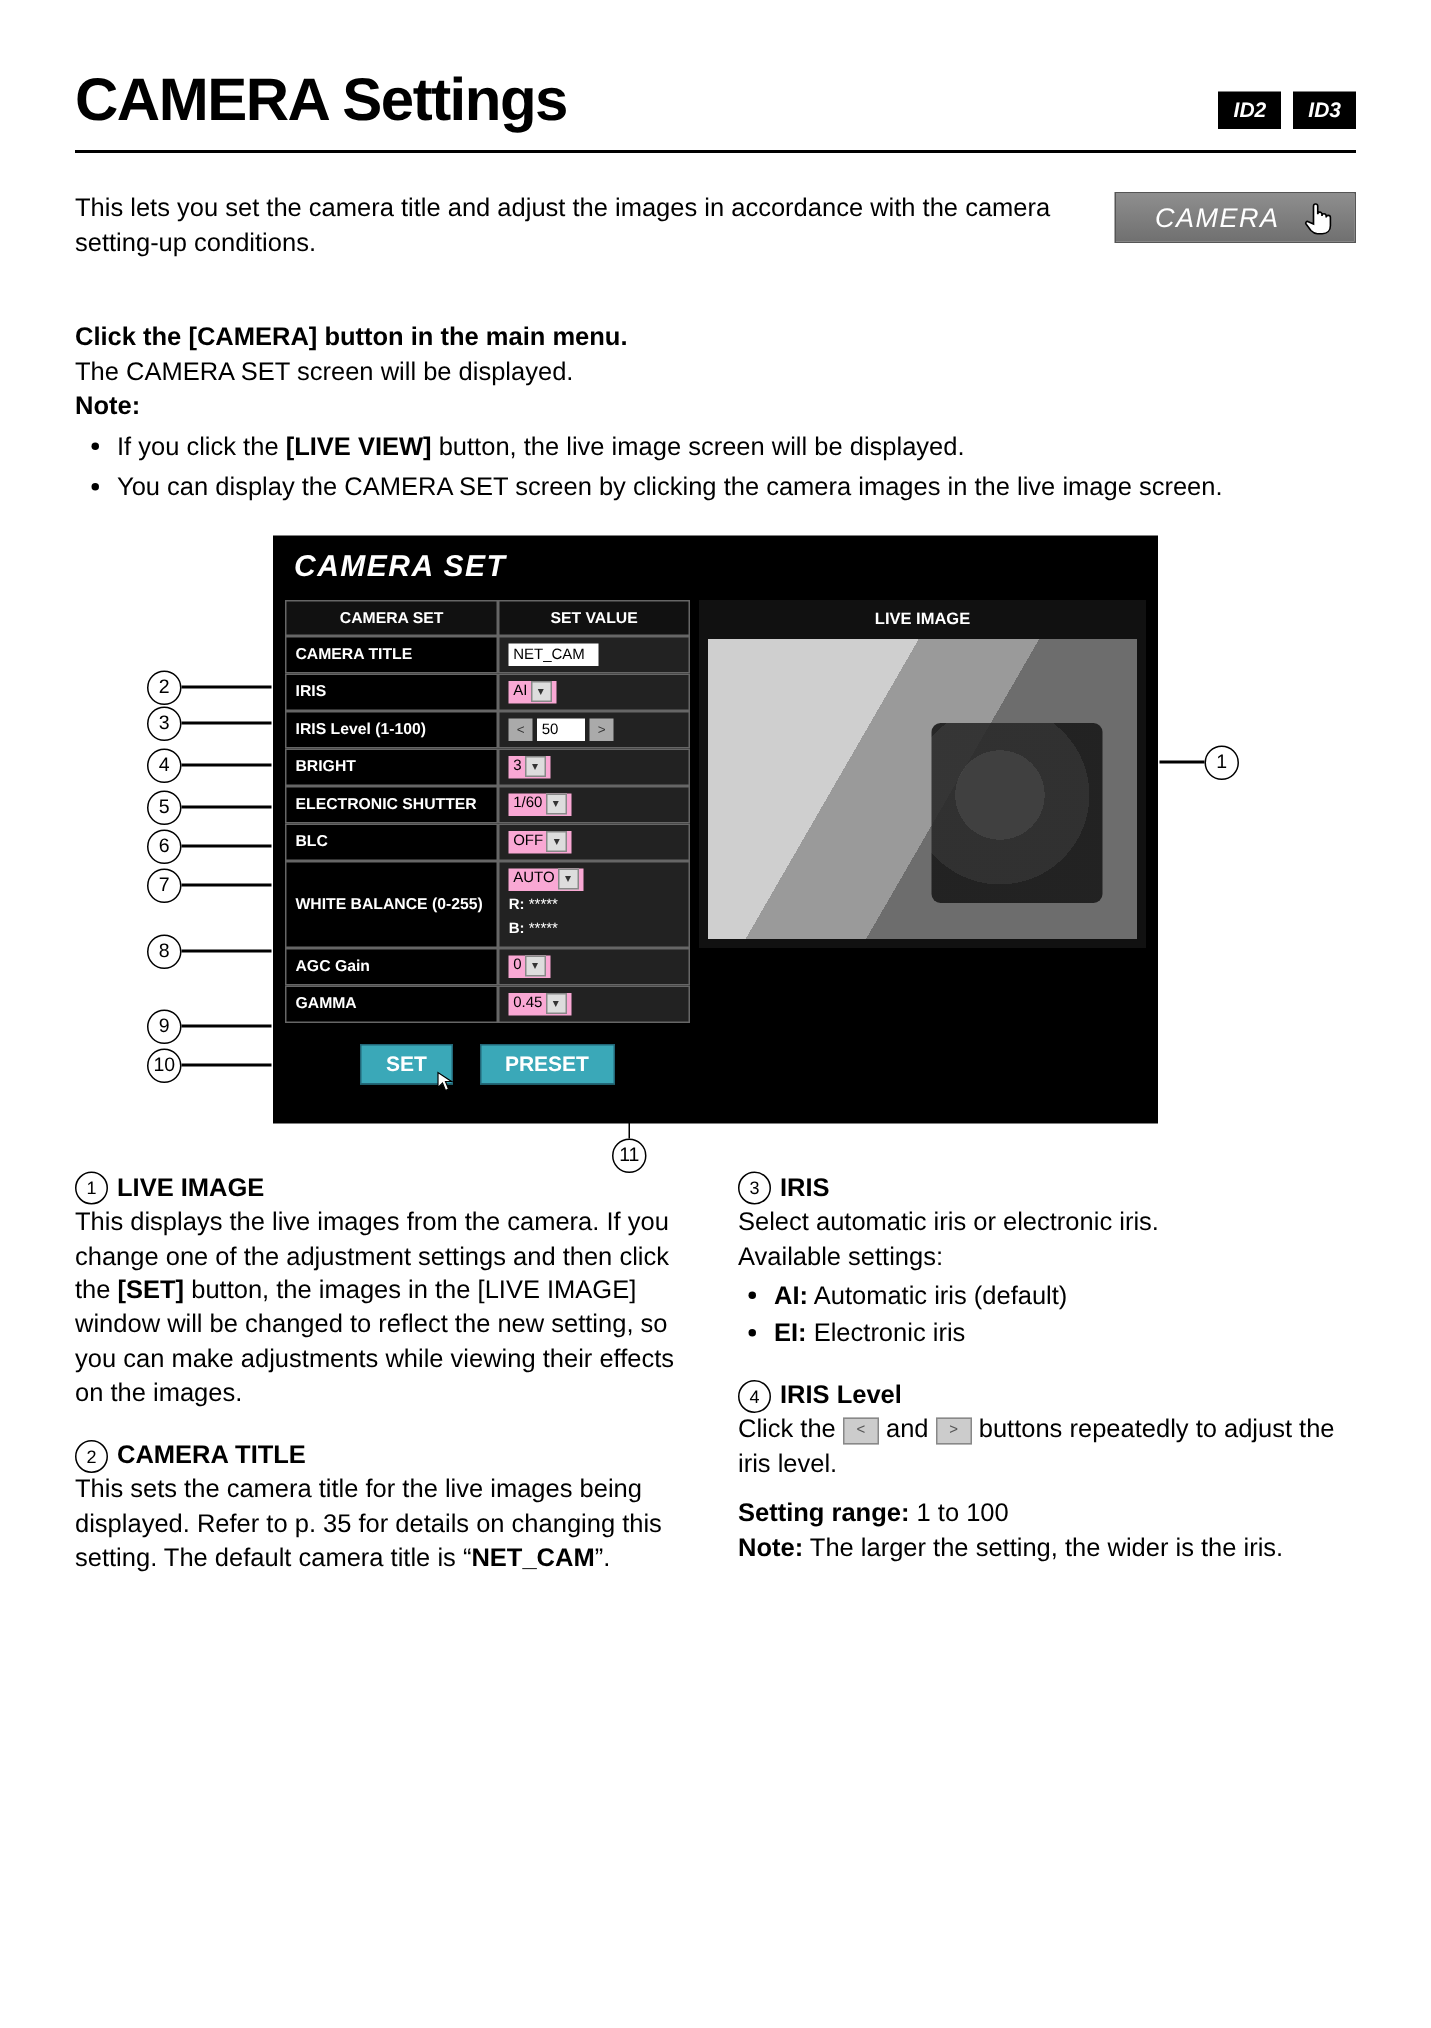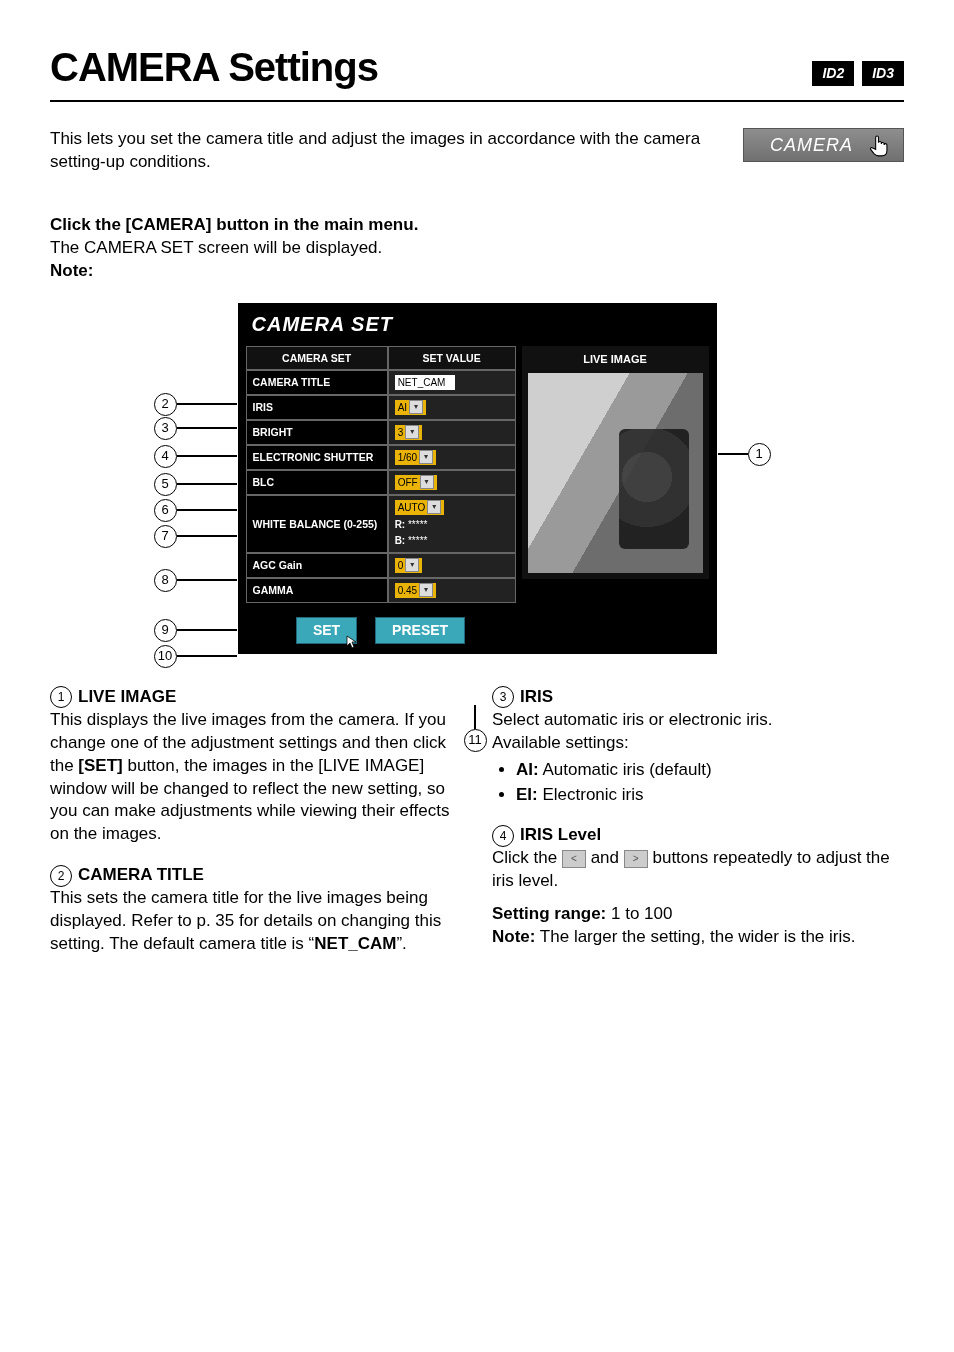"If you click the [LIVE" ul.notes { html: none -> <ul> <li> <span>If you click the </span><span>[LIVE VIEW]</span><span> button, the live image screen will be displayed.</span> </li> <li>You can display the CAMERA SET screen by clicking the camera images in the live image screen.</li> </ul> }
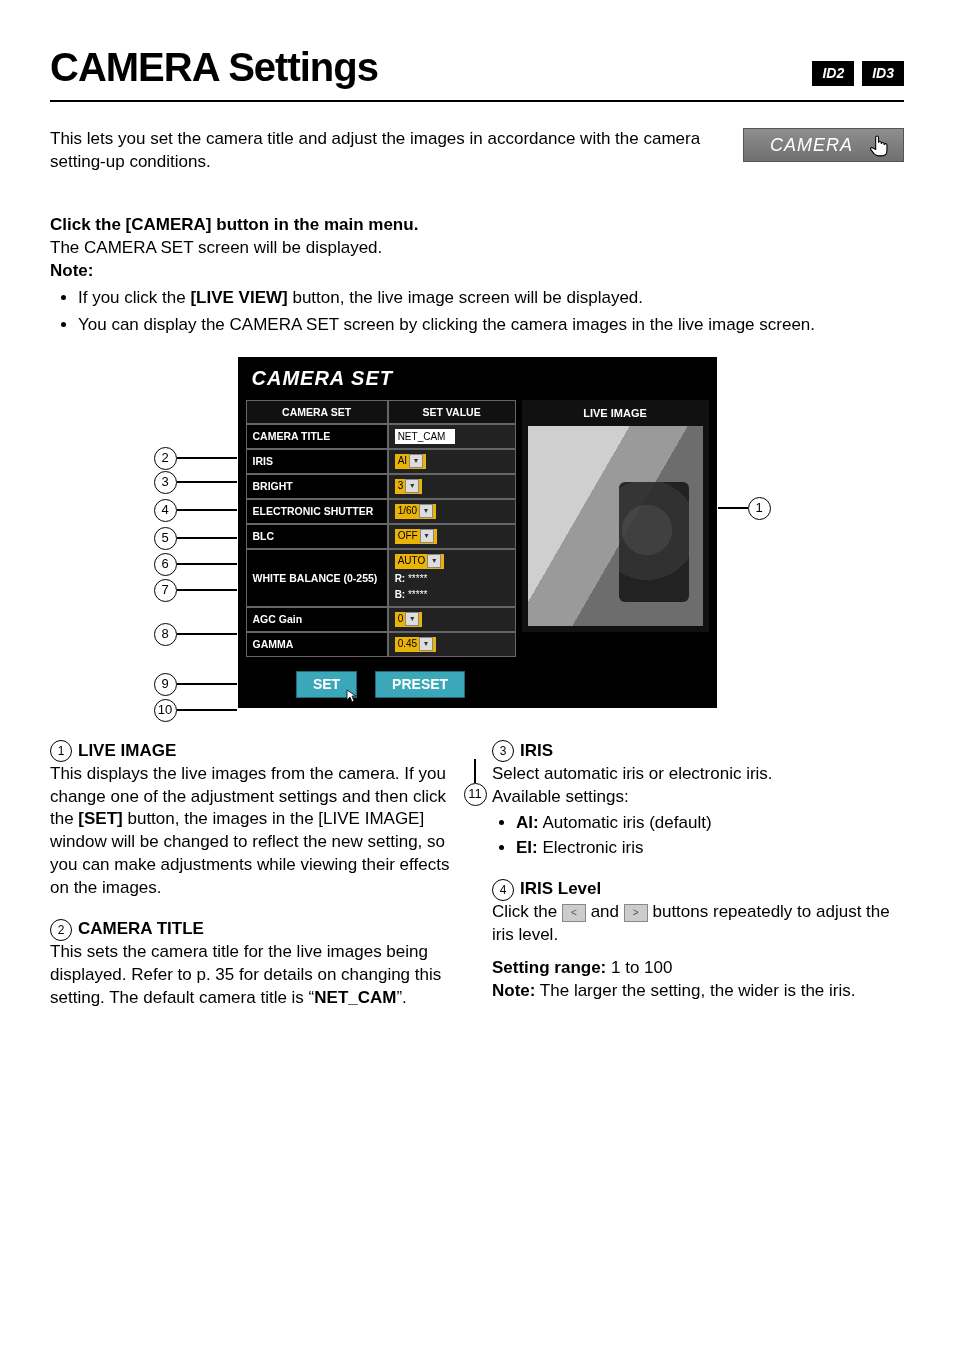"CAMERA SET" .camera-set-window { padding-bottom: 2px -> 18px; width: 479px -> 590px }
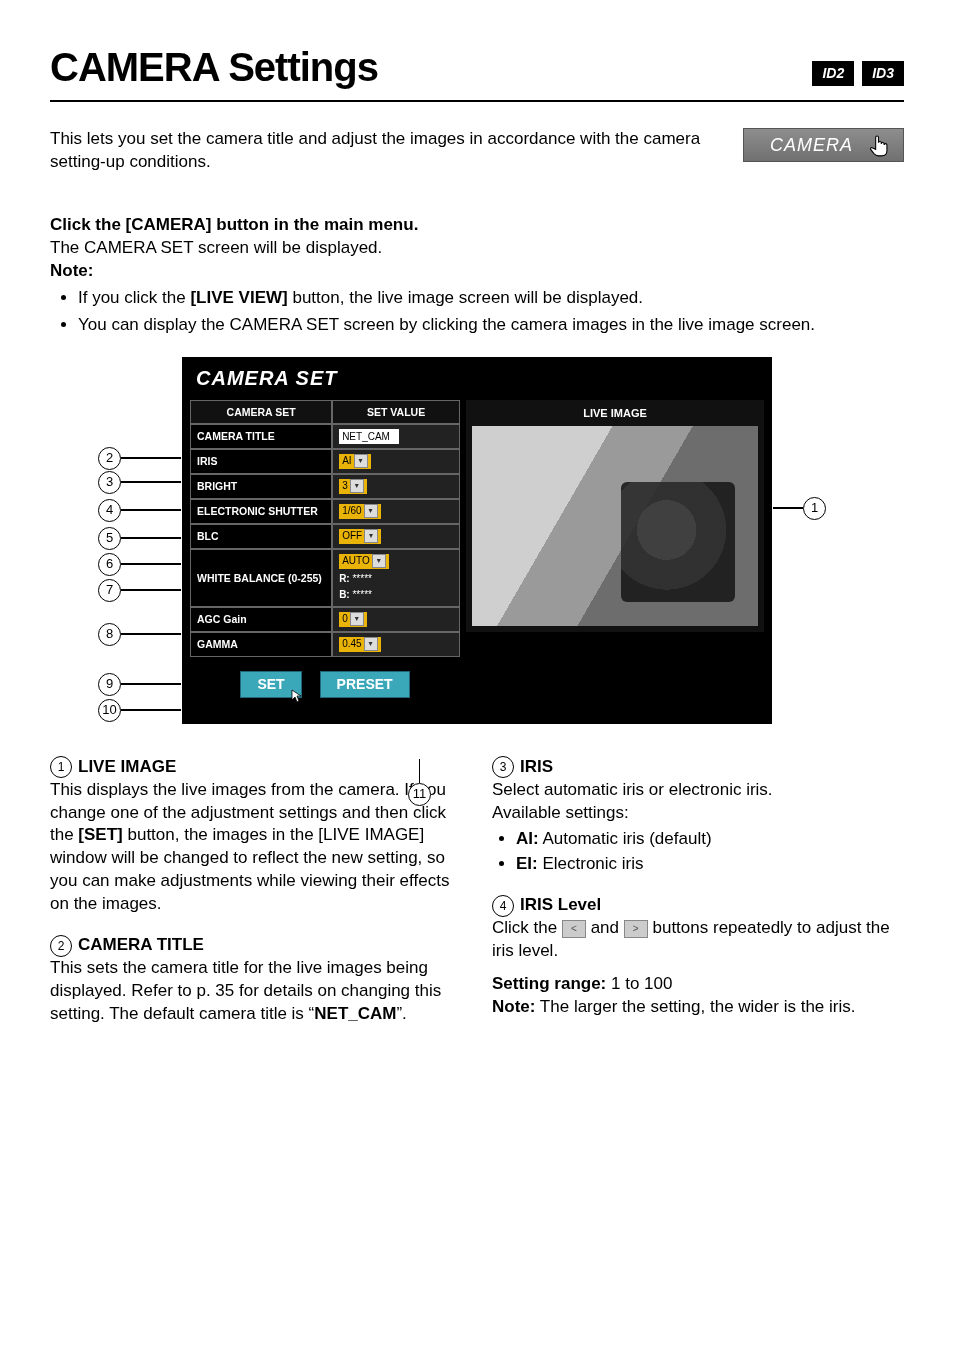"AI" .cs-sel { background: #eab308 -> #f9a8d4 }
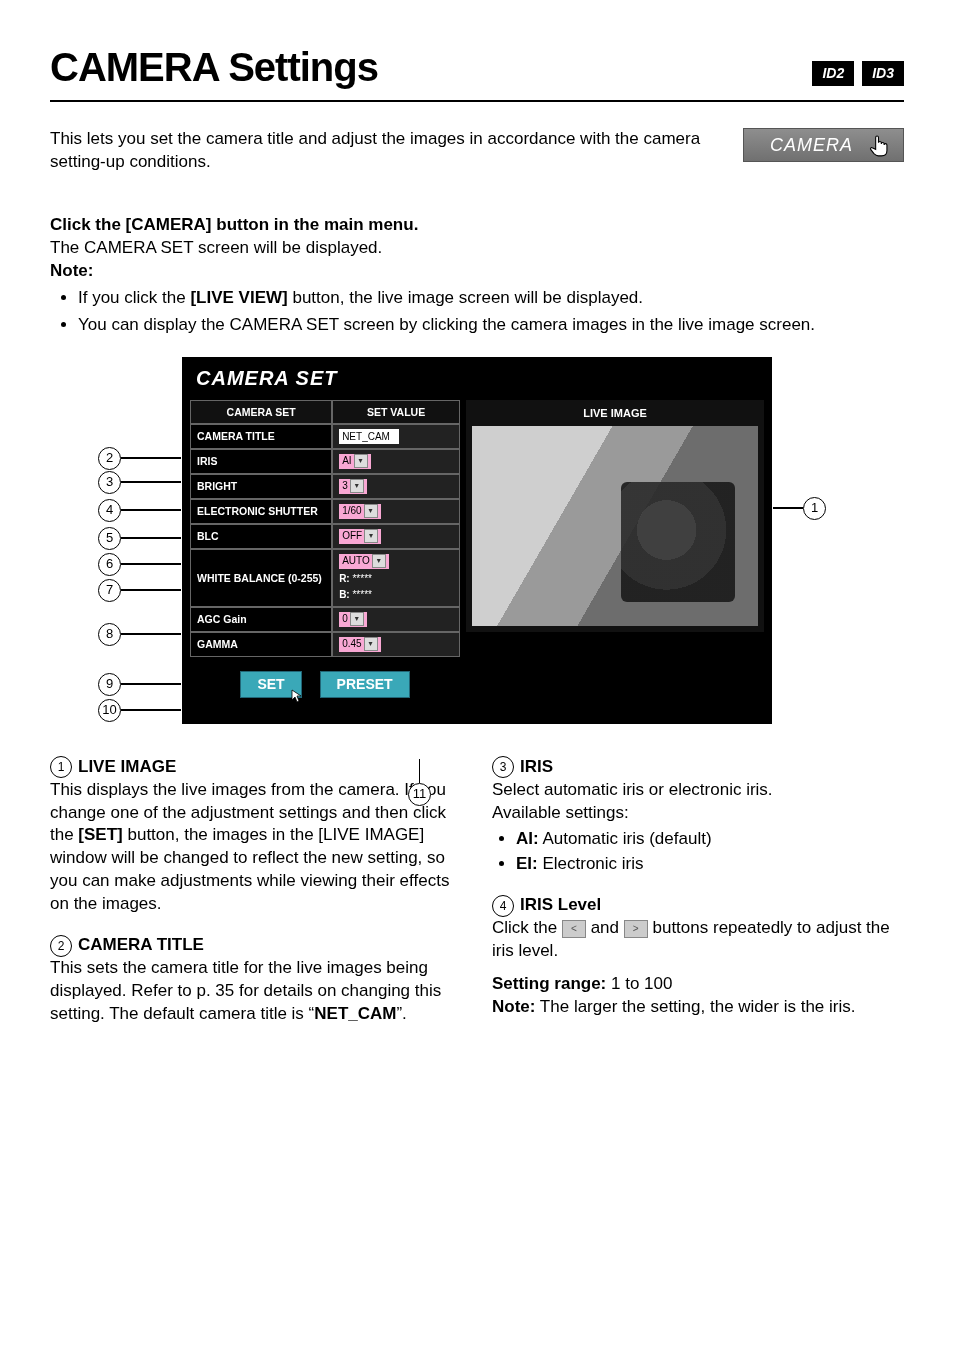"IRIS Level (1-100)" div.cs-row { html: none -> <div> <div>IRIS Level (1-100)</div> <div> <span>&lt;</span> <span>50</span> <span>&gt;</span> </div> </div> }
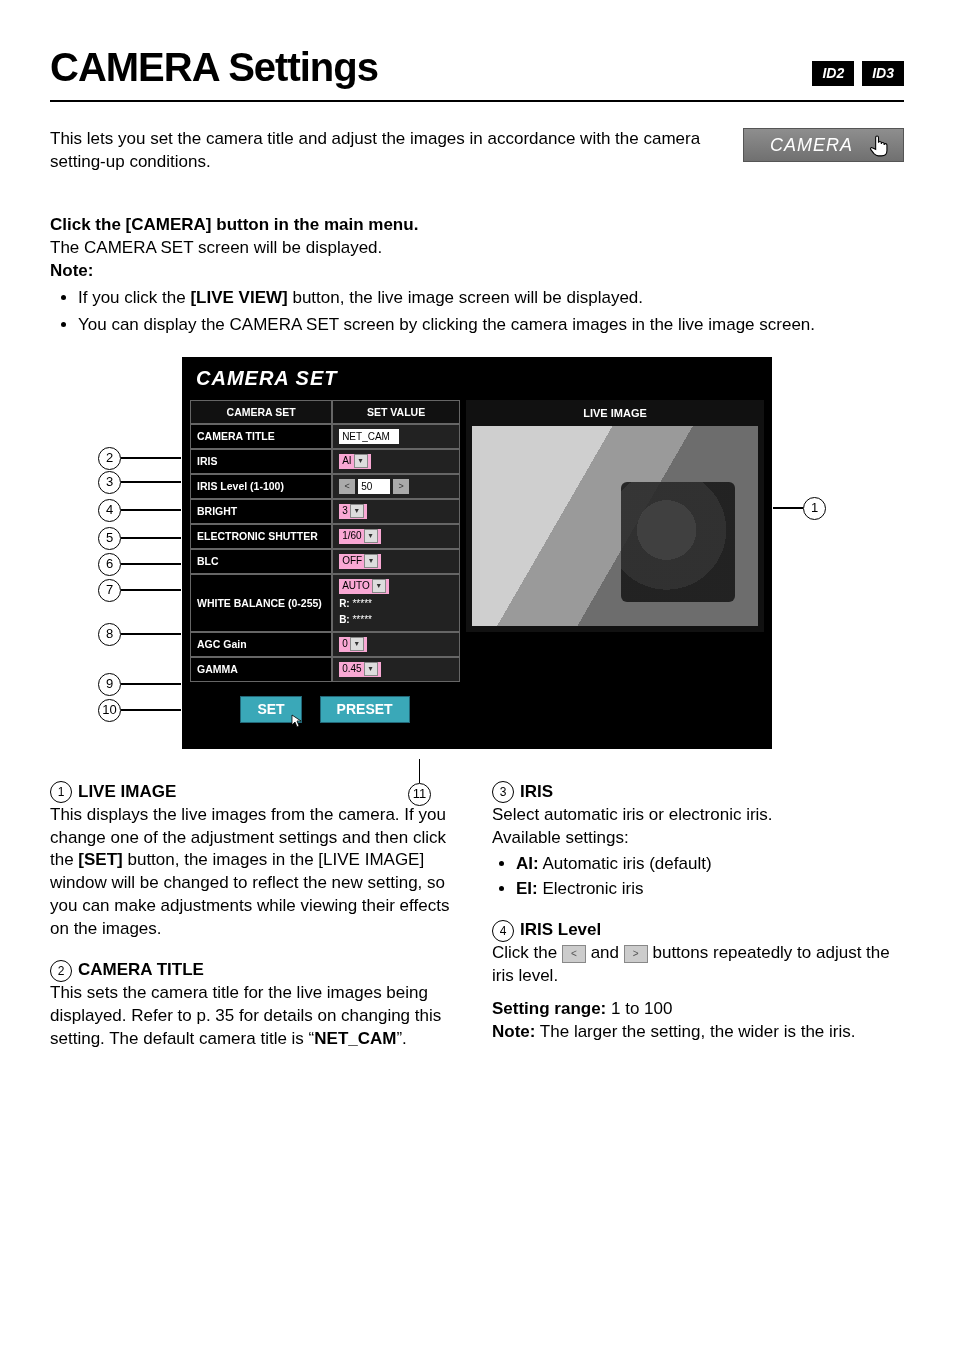"11" div.callout { top: 402px -> 378px }
